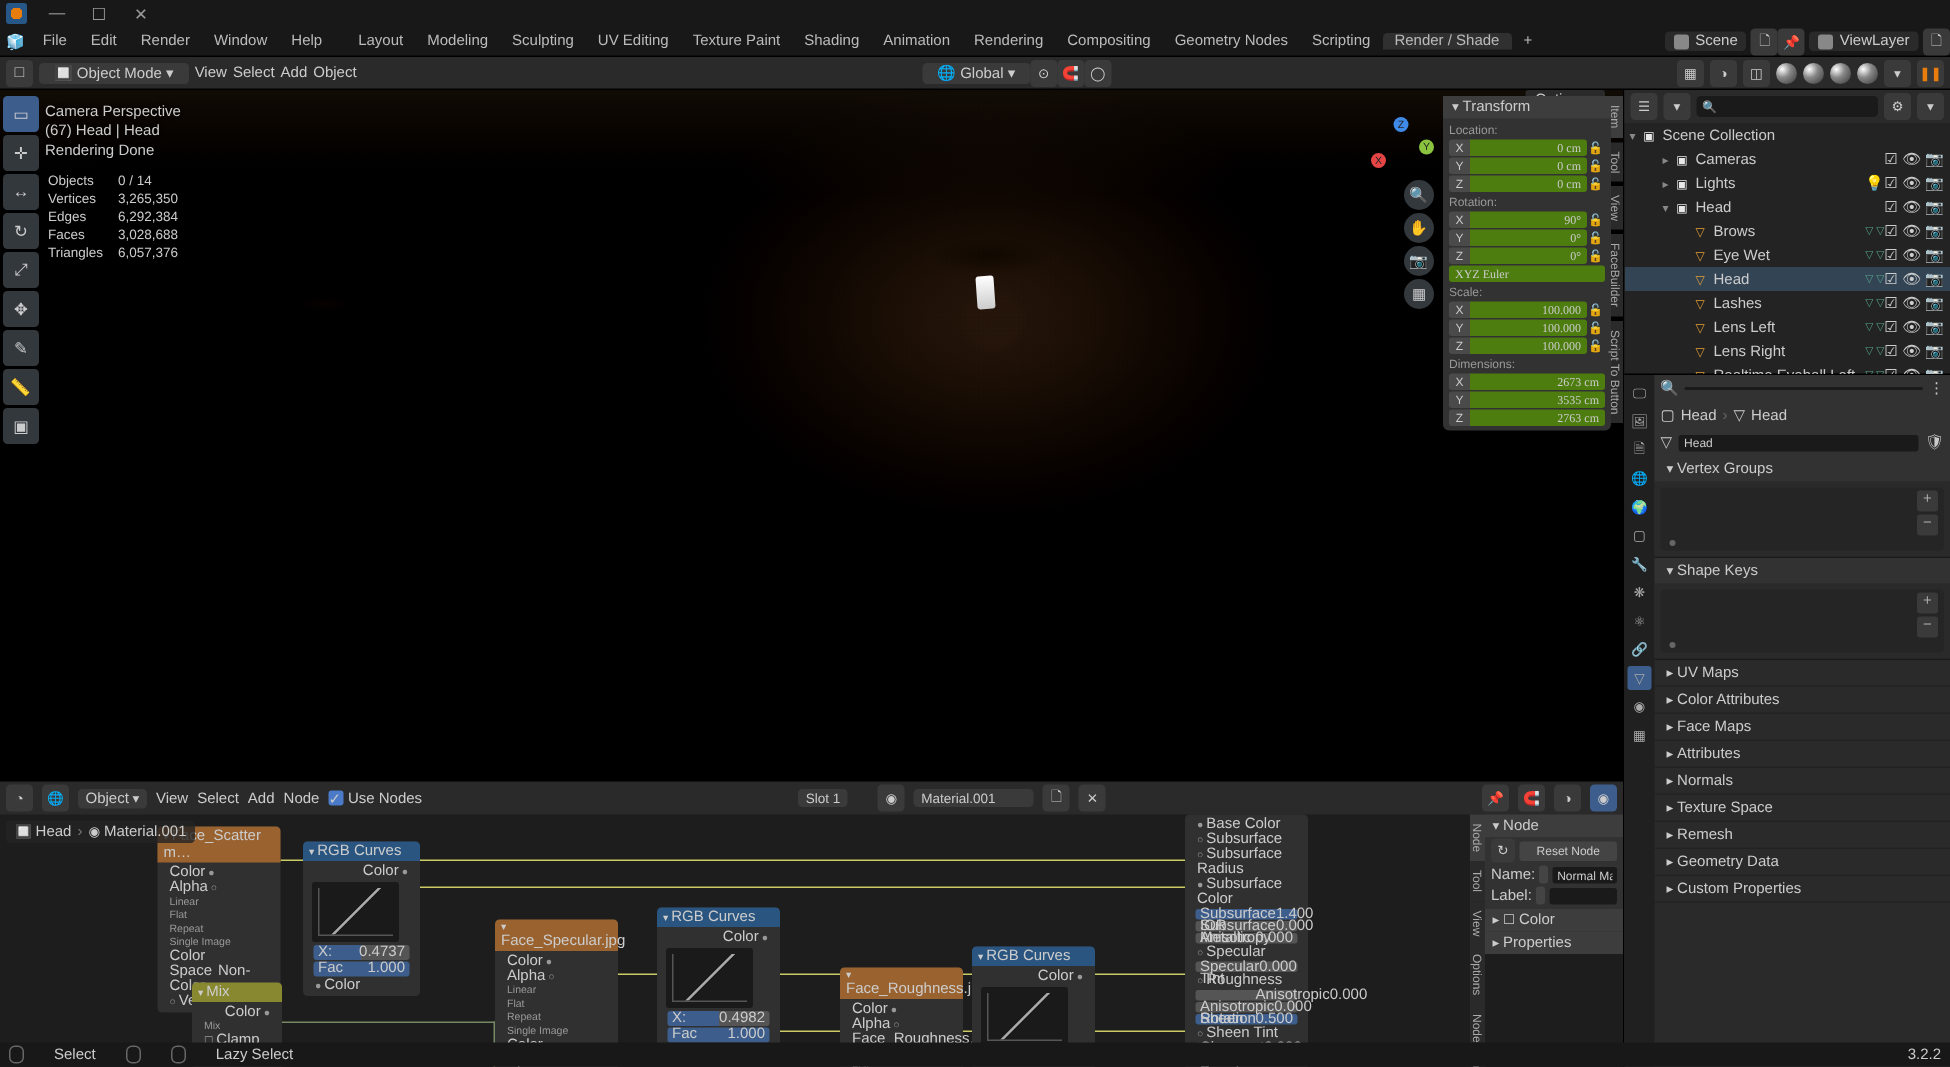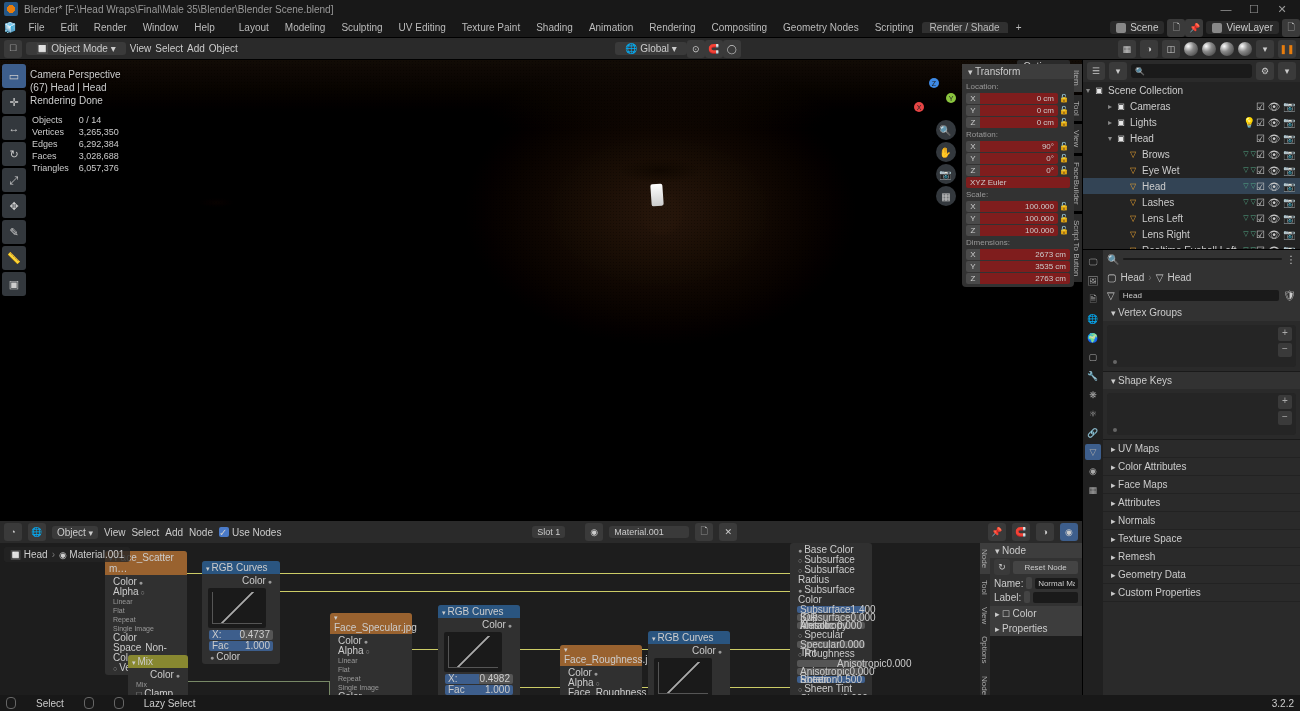"Blender* [F:\Head Wraps\Final\Male" div.title { html: <div>Blender* [F:\Head Wraps\Final\Male 35\Blender\Blender Scene.blend]</div> -> none }
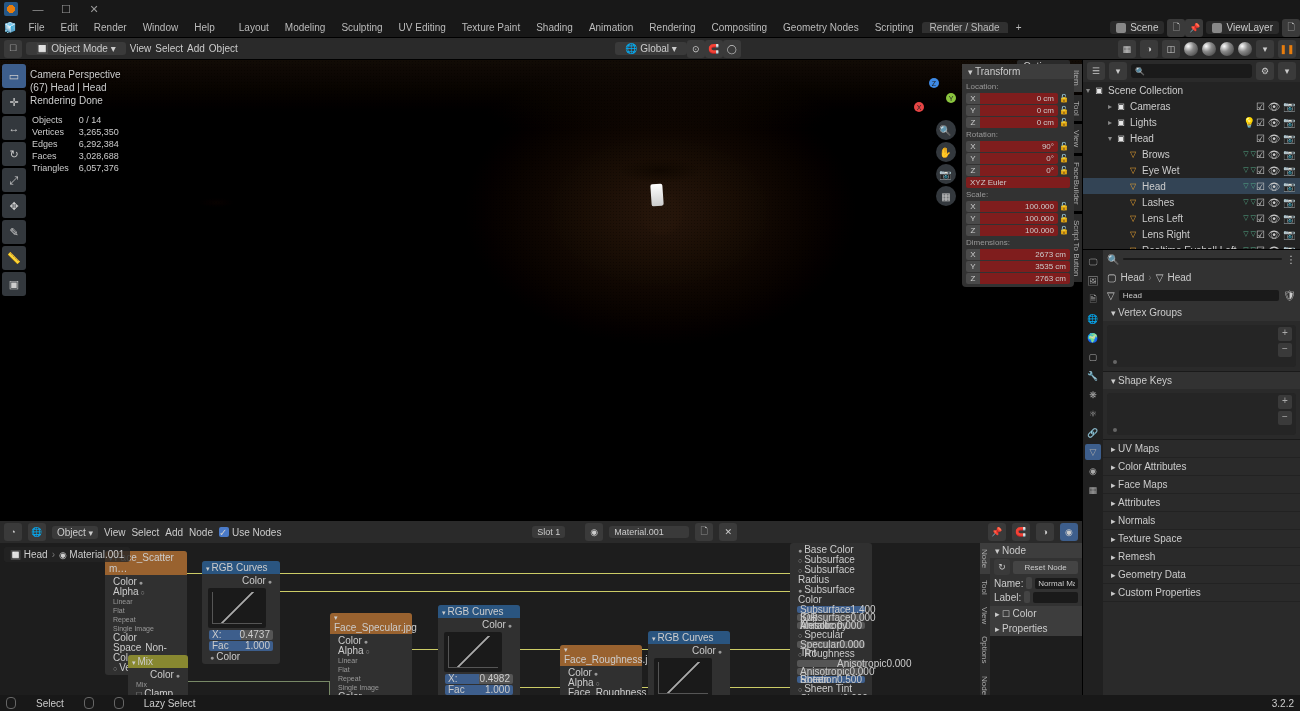"0 cm" .nprow .v { background: #7f1d1d -> #4d7c0f; font-family: none -> Liberation Serif, serif }
